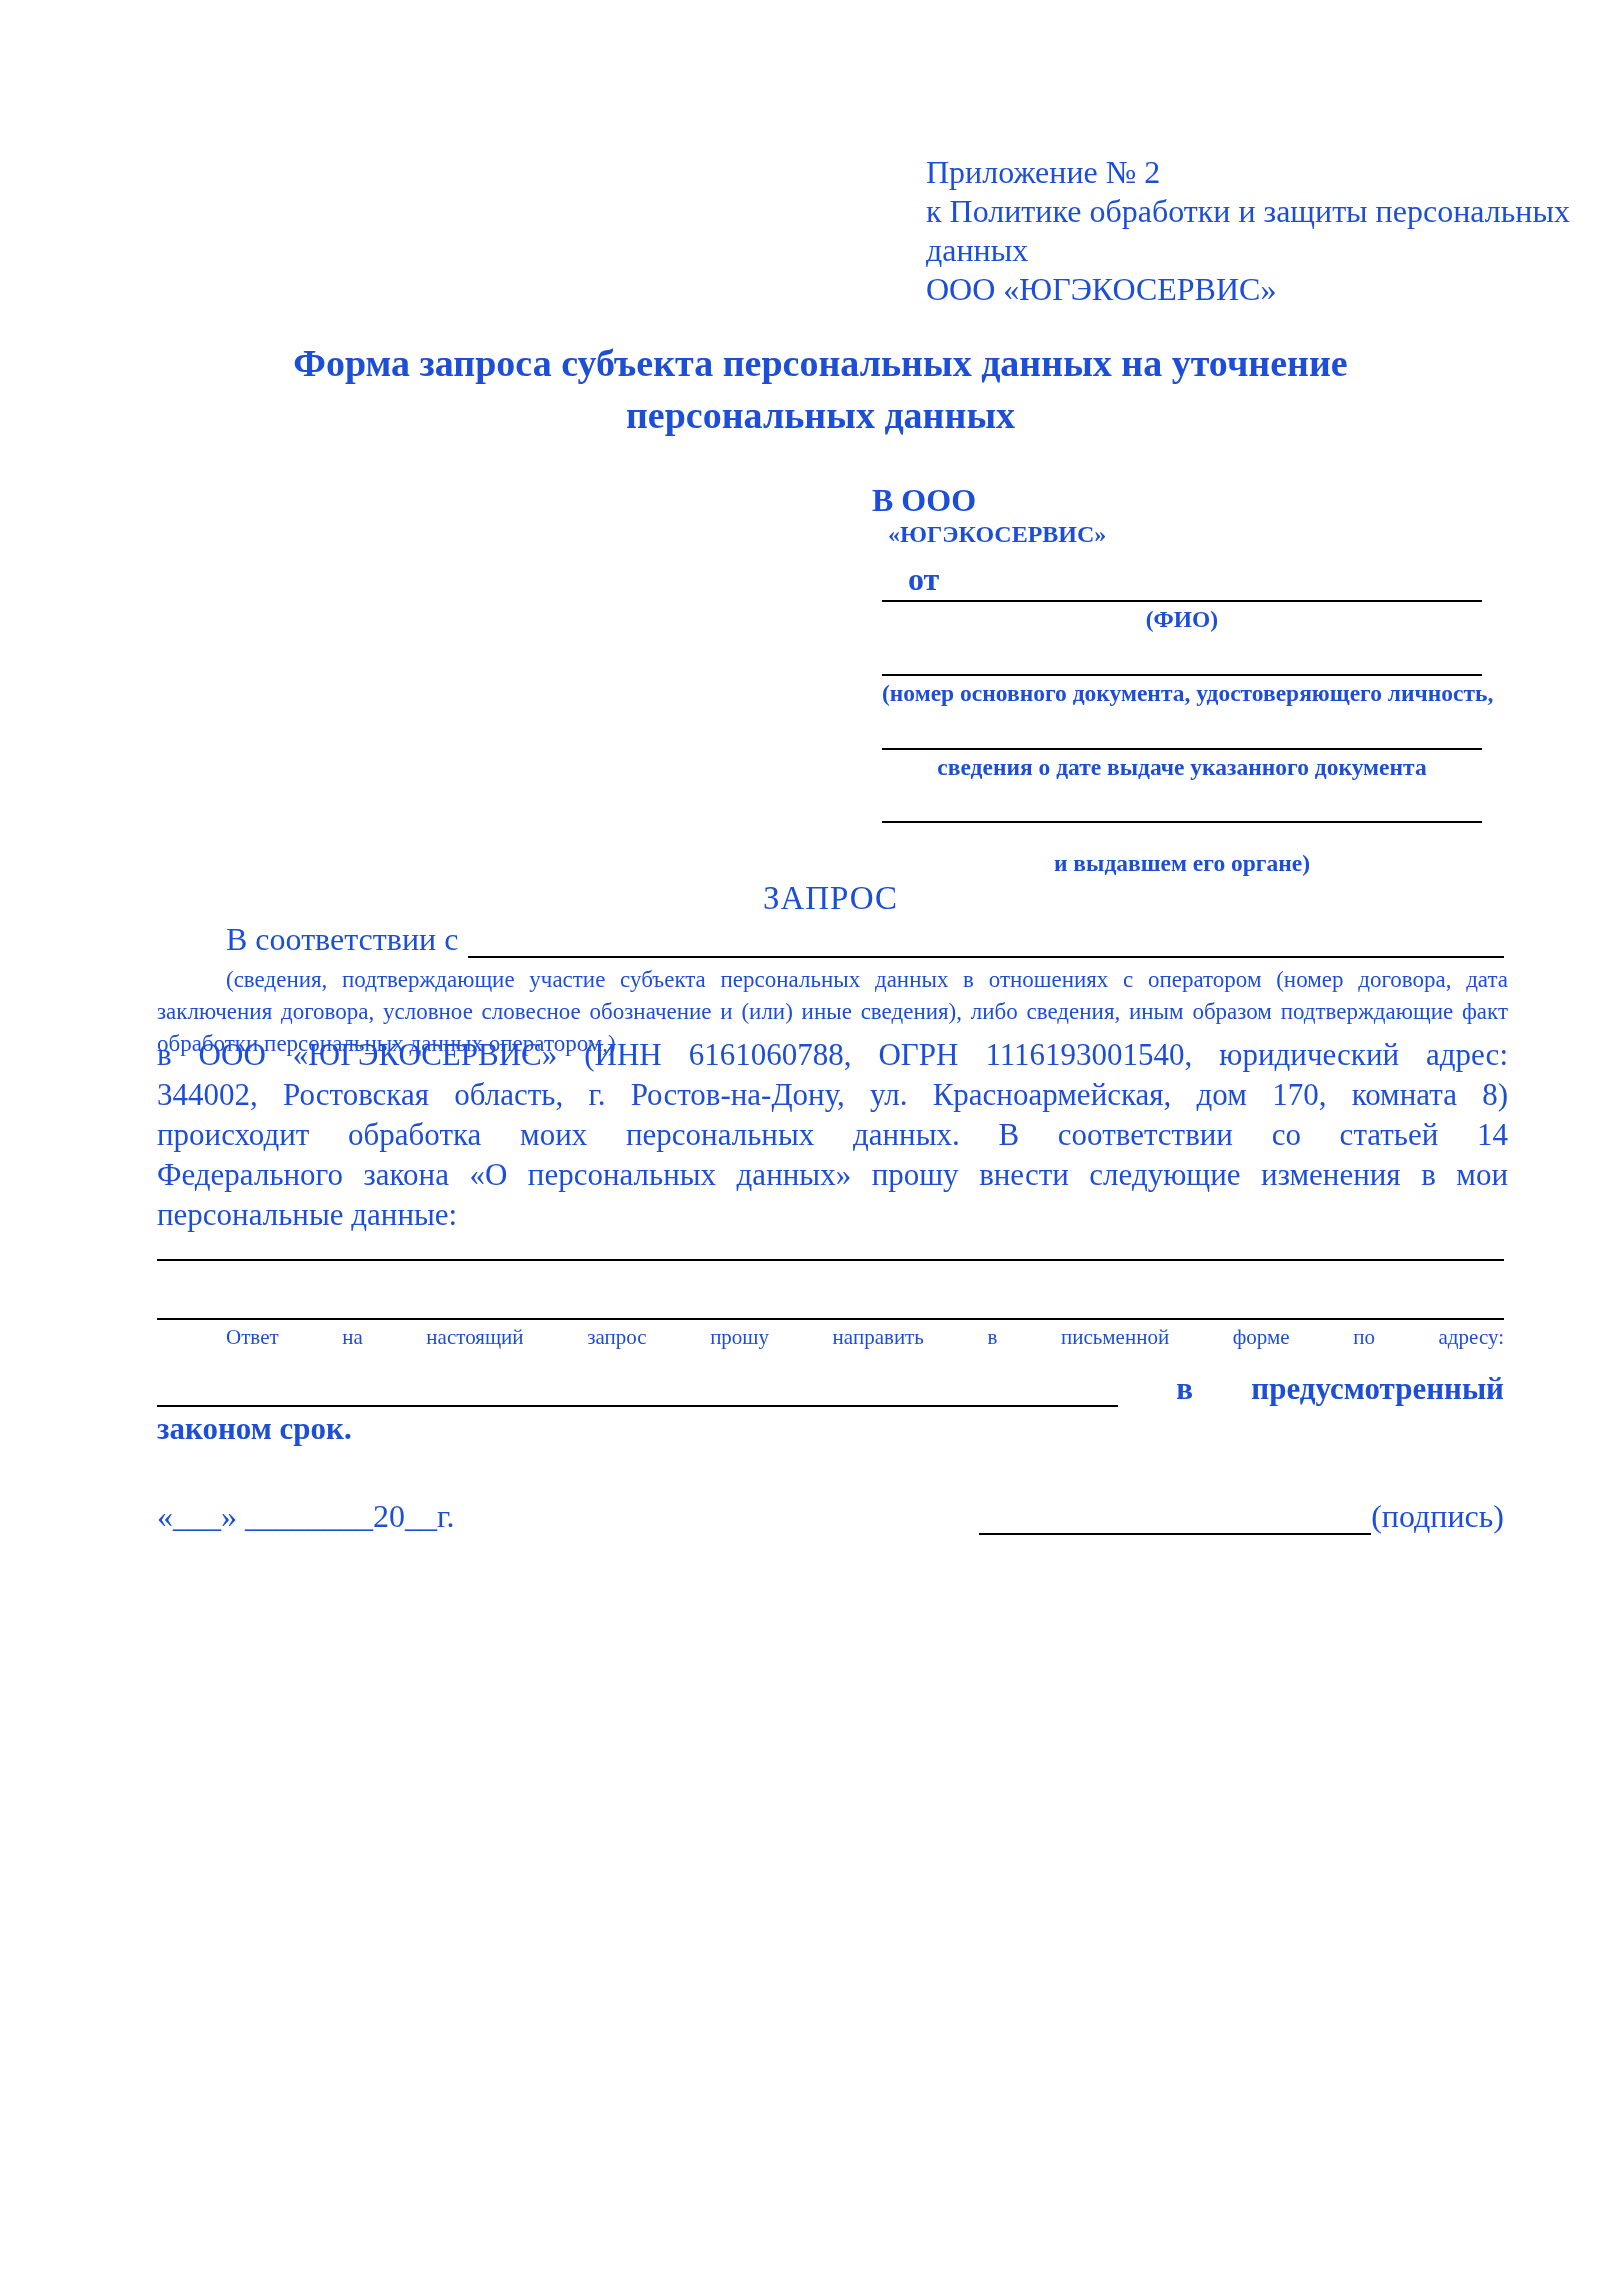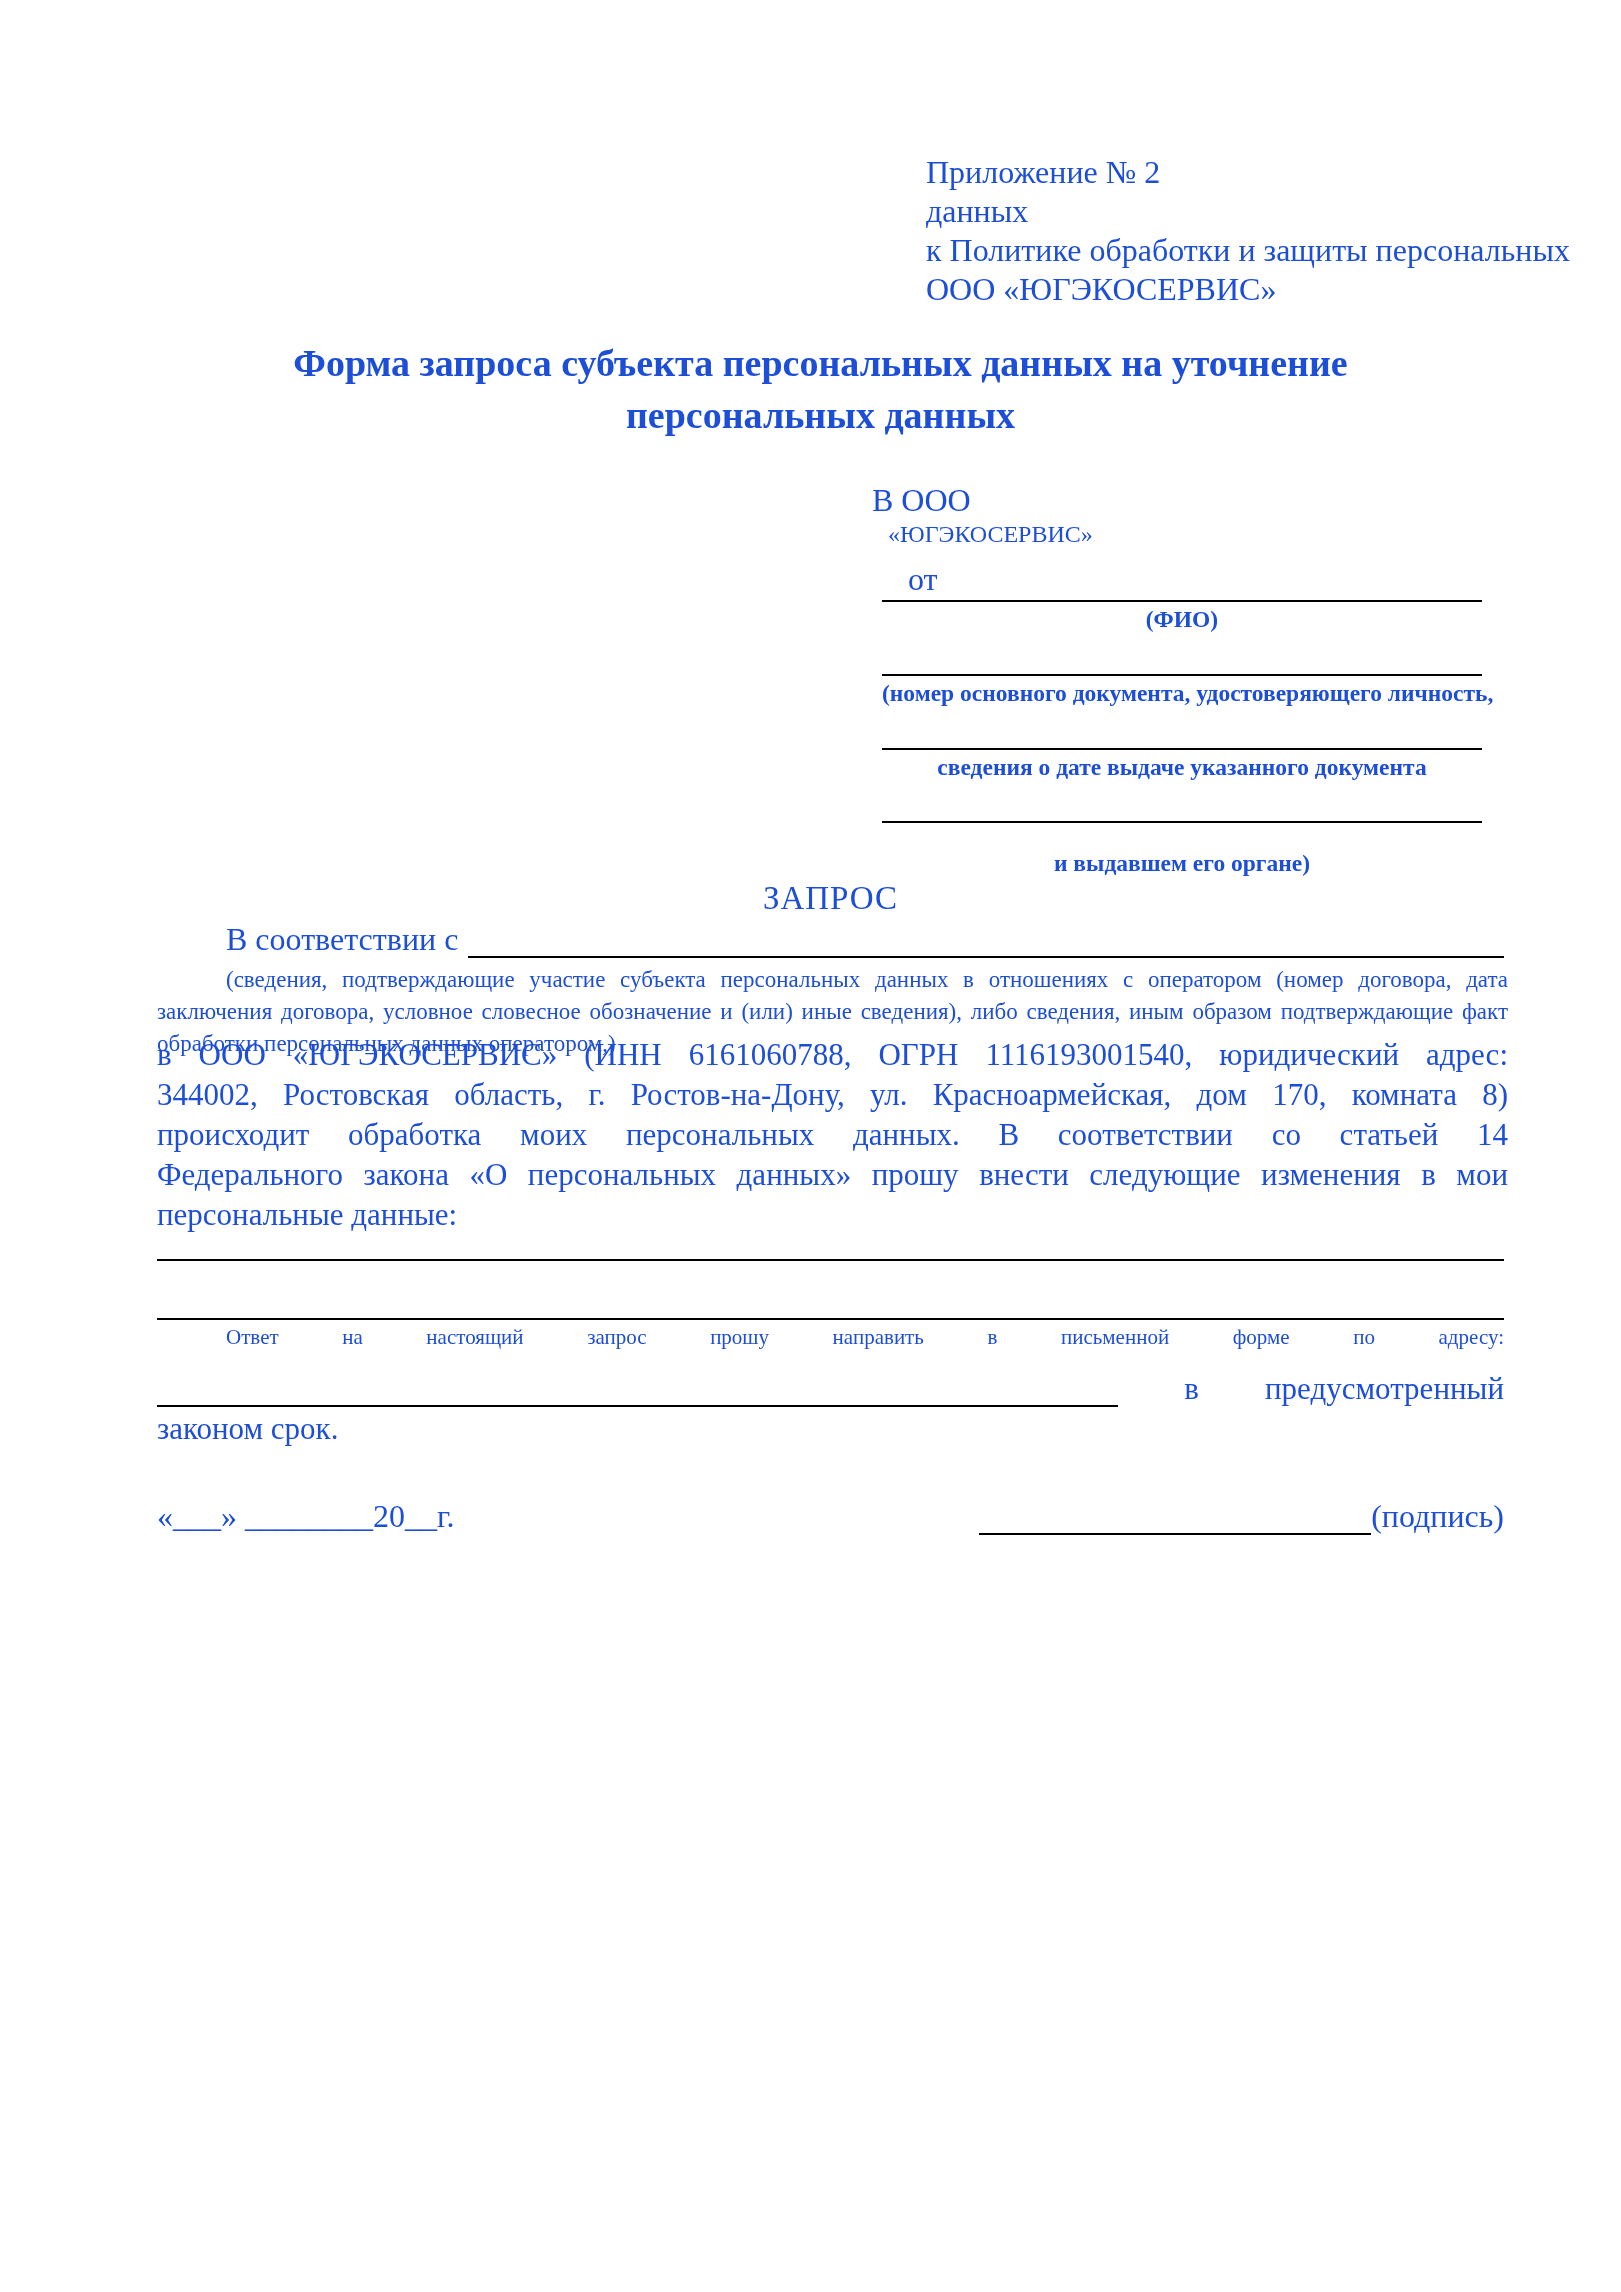"данных" div { order: before "к Политике обработки и защиты" -> after "к Политике обработки и защиты" }
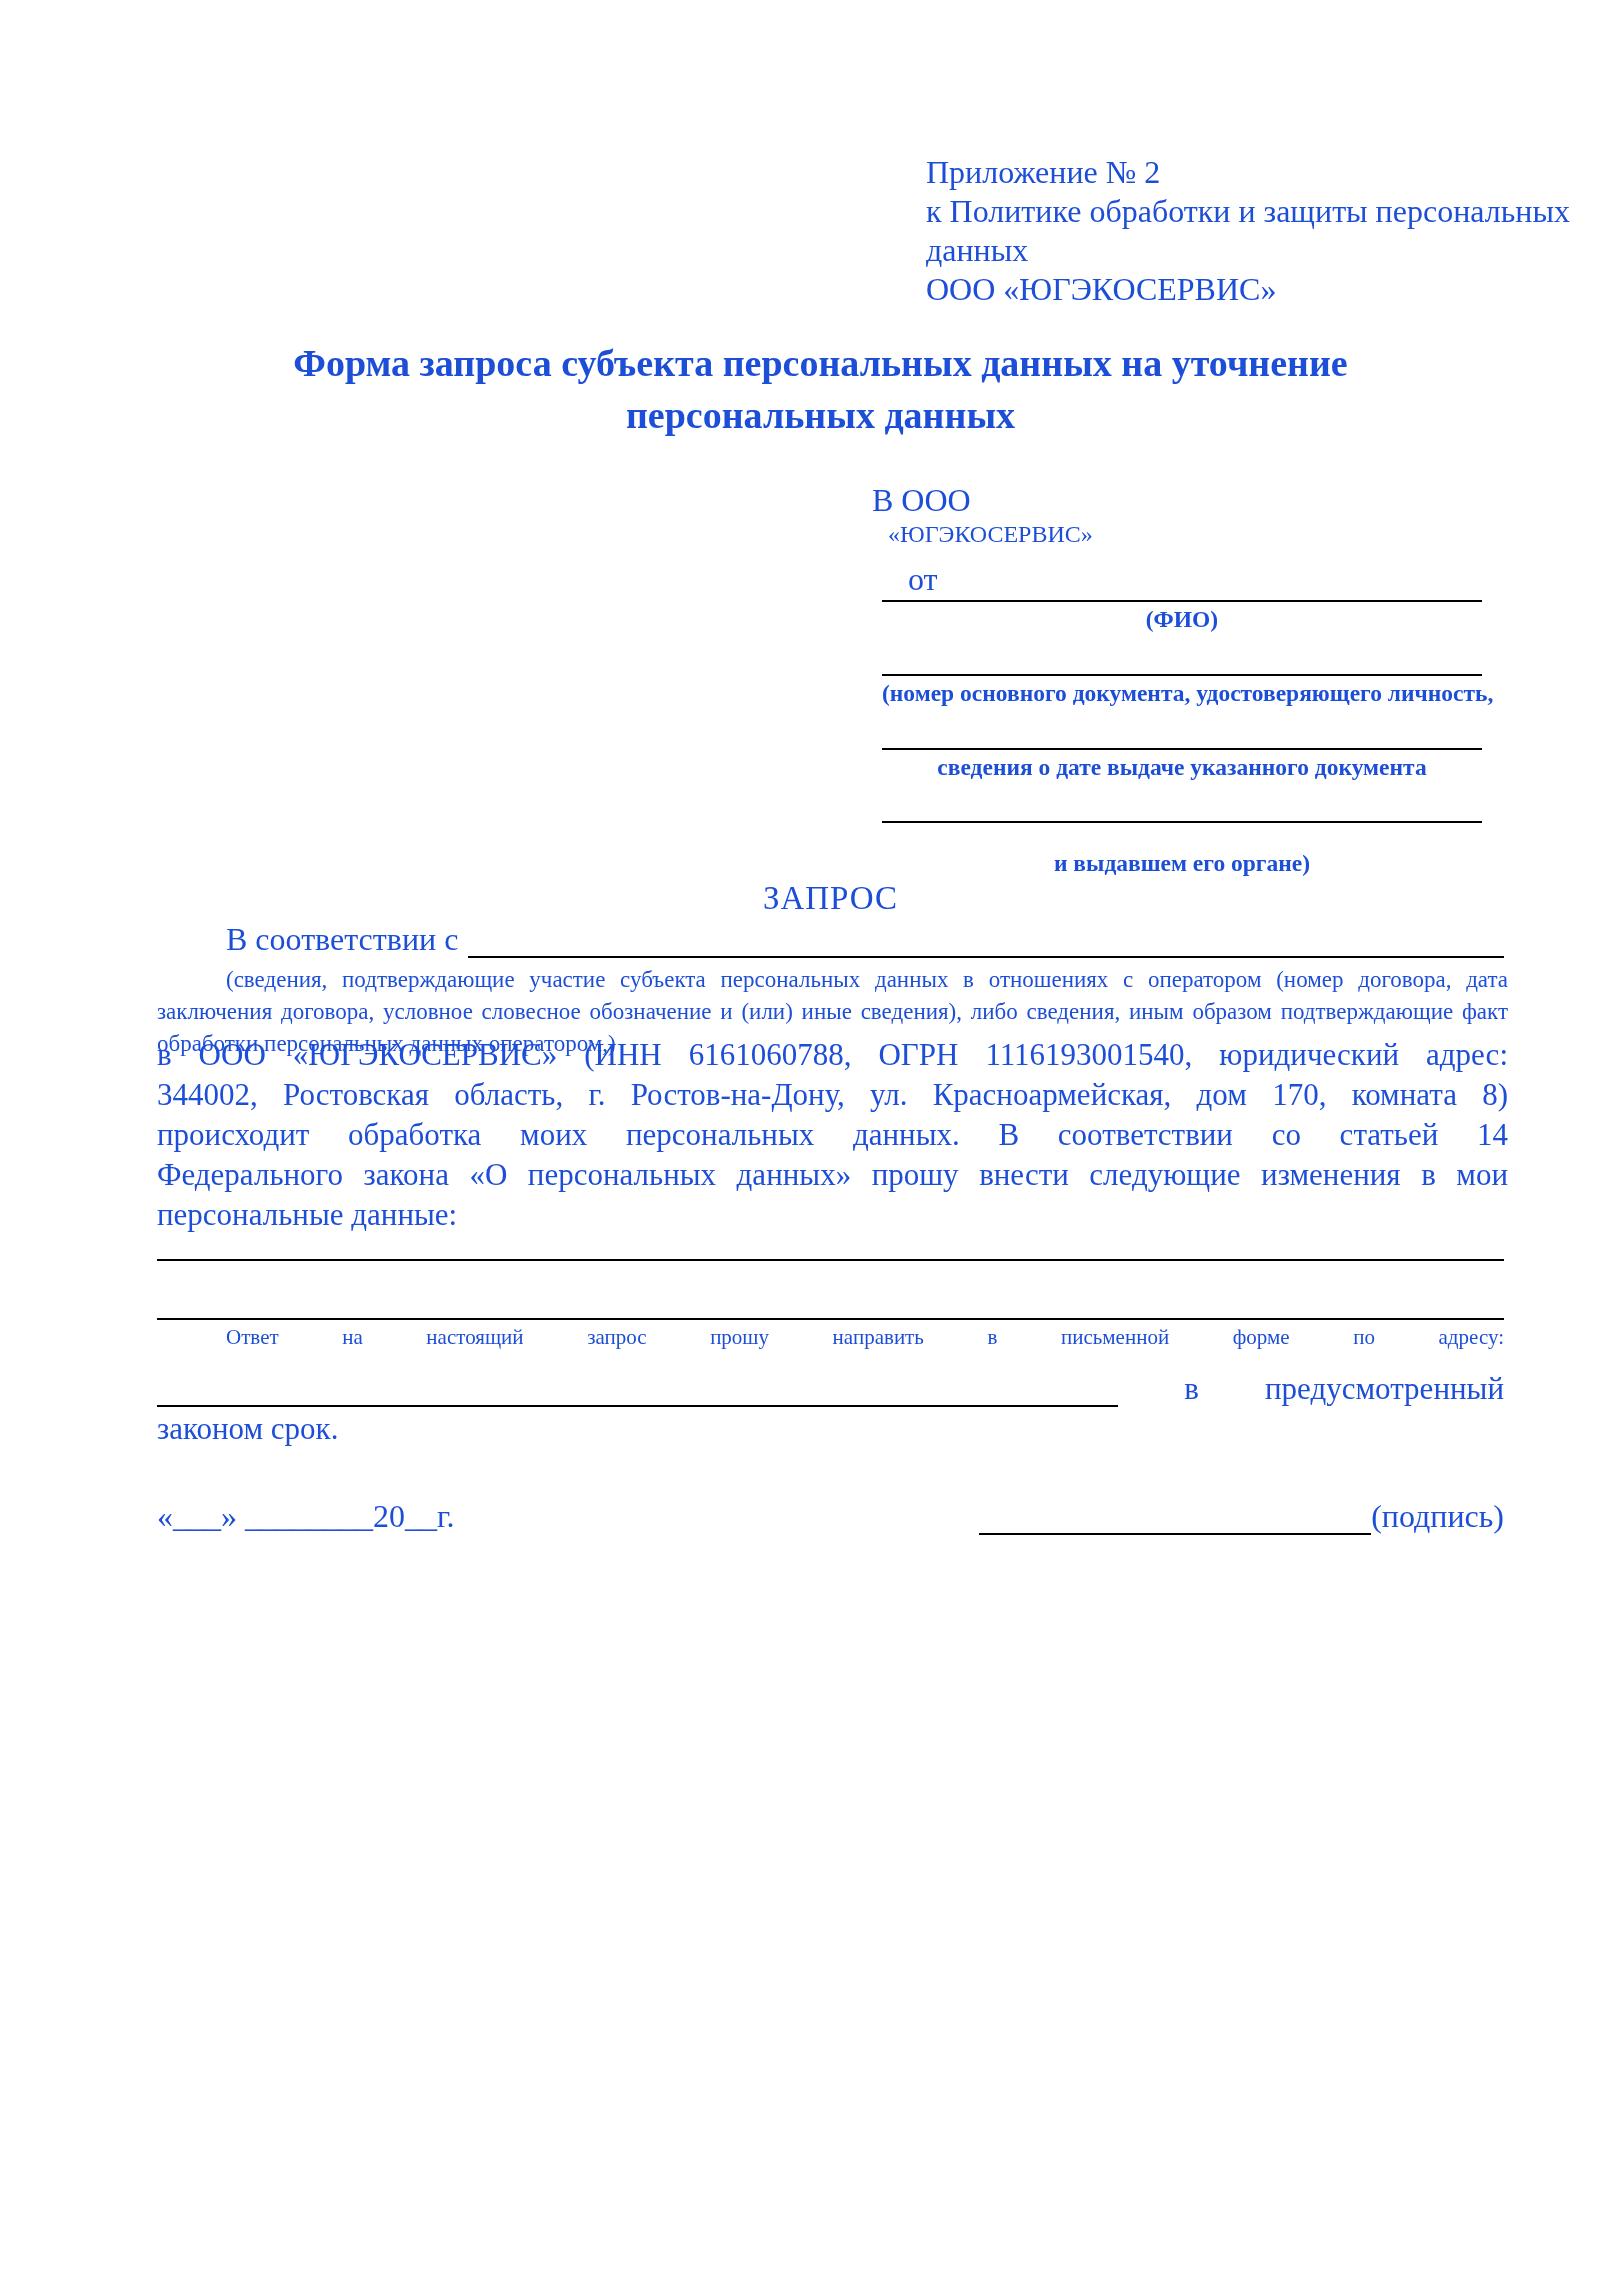"В ООО" .nowrap { font-weight: none -> bold }
